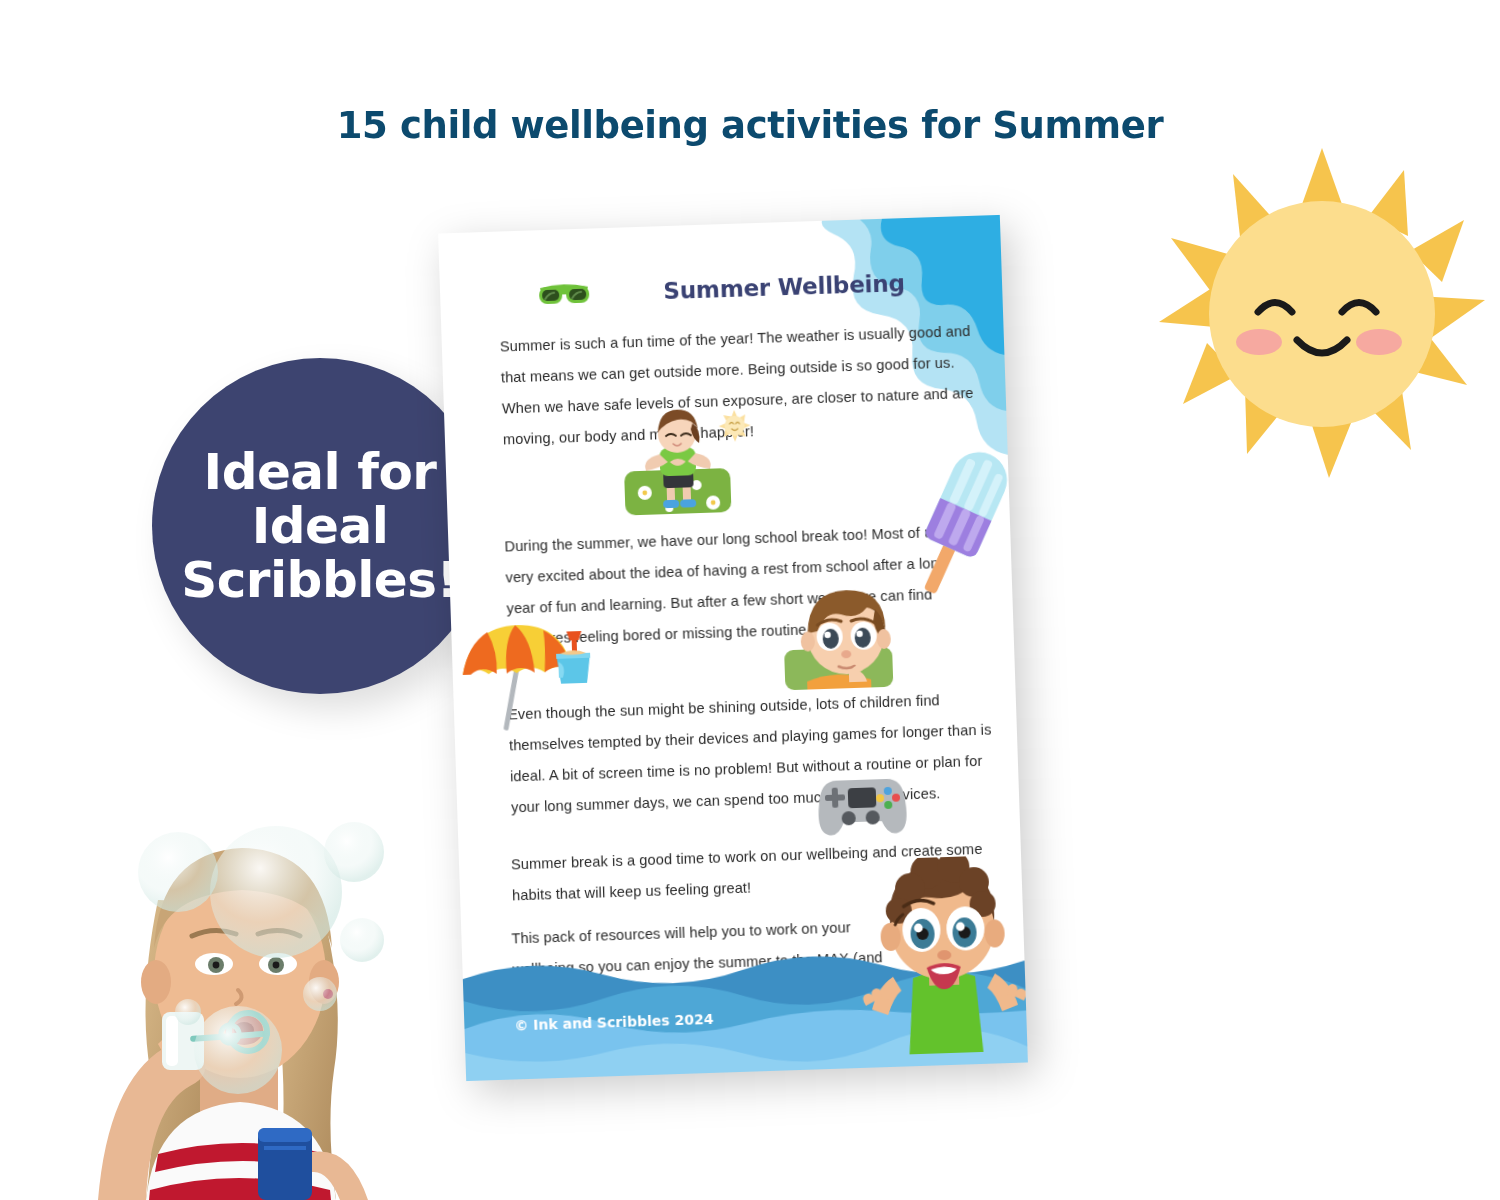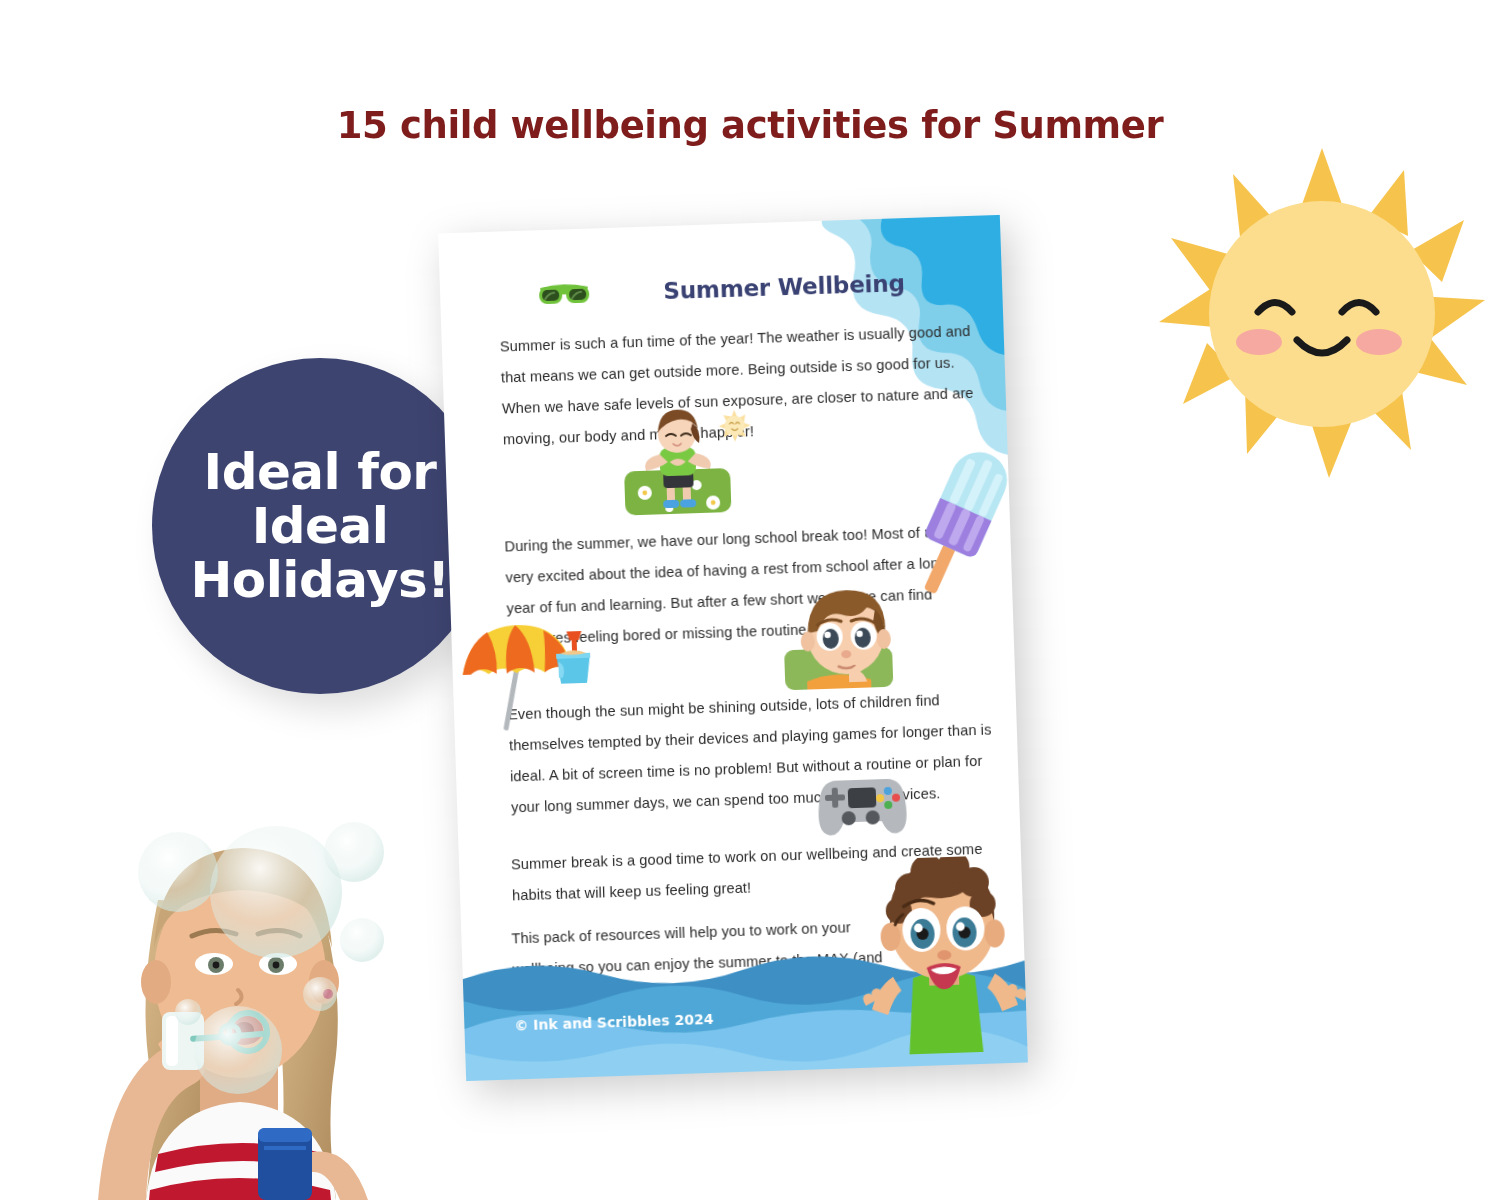"15 child wellbeing activities for" .headline { color: #7f1d1d -> #0c4a6e }
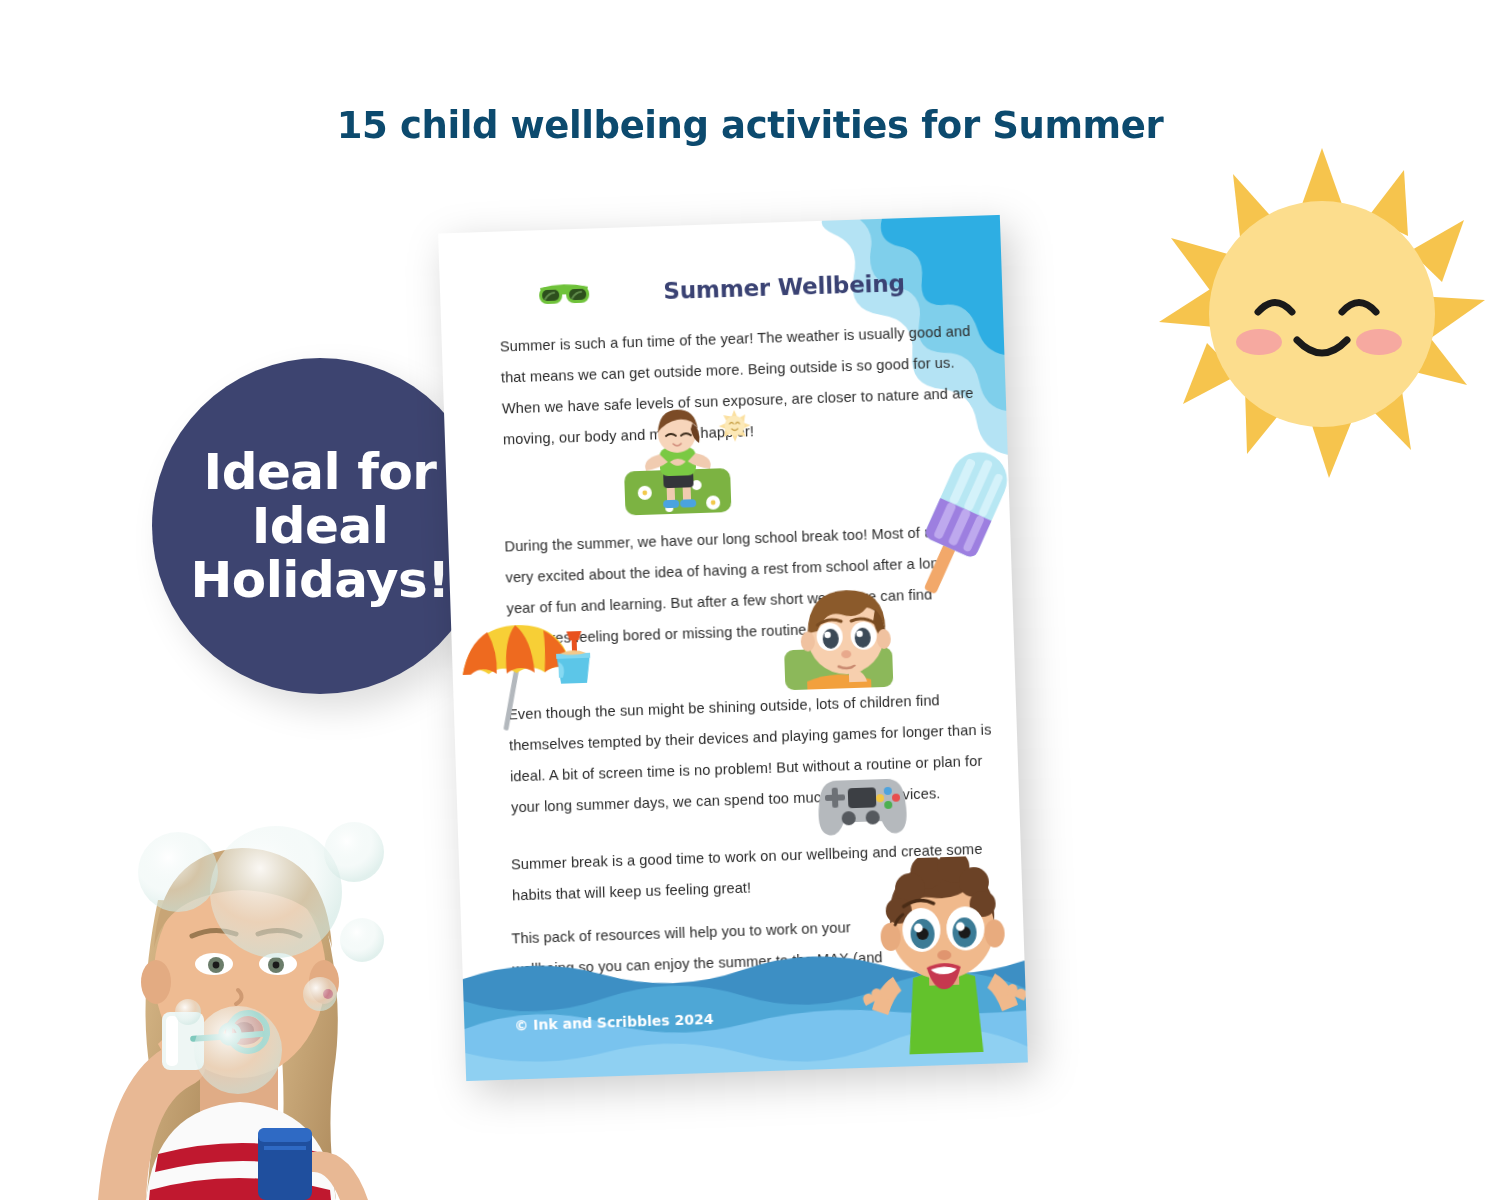"Holidays!" div { text: Holidays -> Scribbles }
